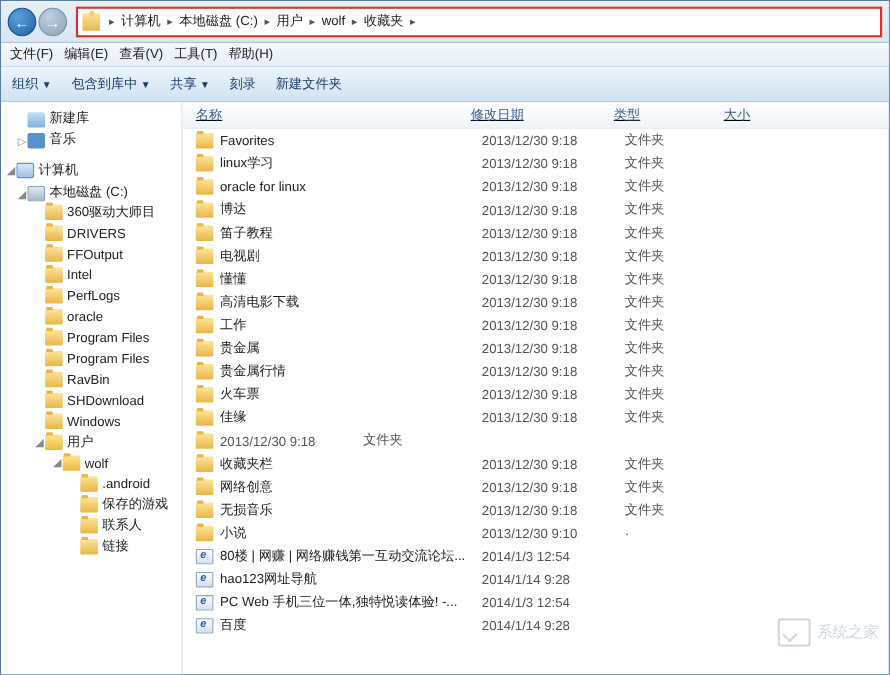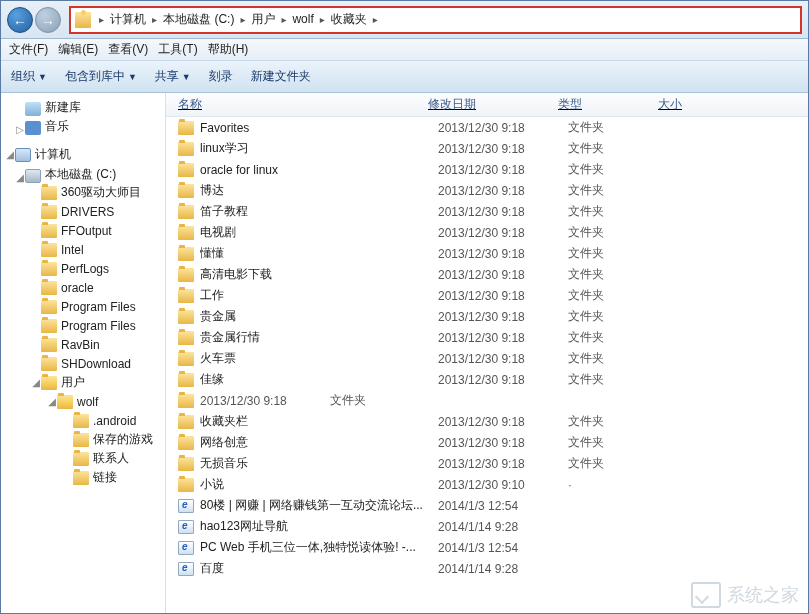"Windows" div.tree-row { html: none -> <div> <span></span> <span></span> <span>Windows</span> </div> }
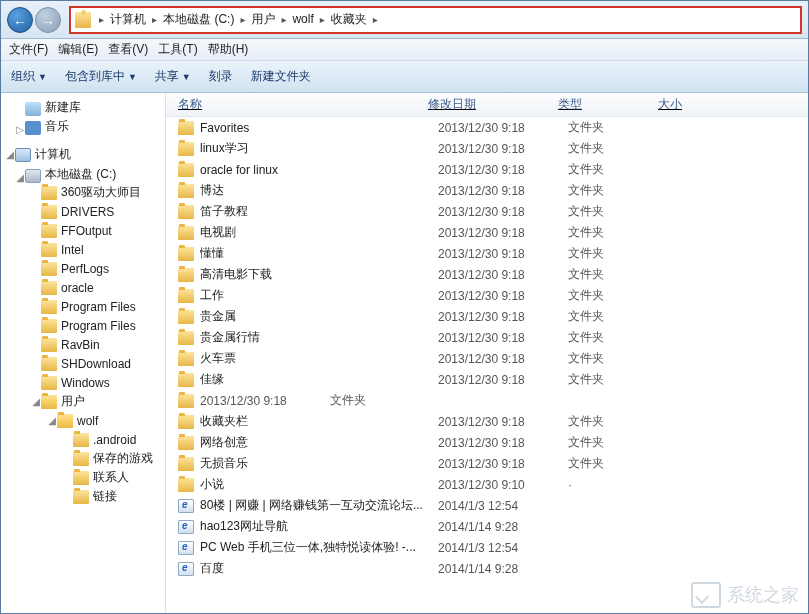"系统之家" .watermark { bottom: 6px -> 26px; font-size: 18px -> 14px }
